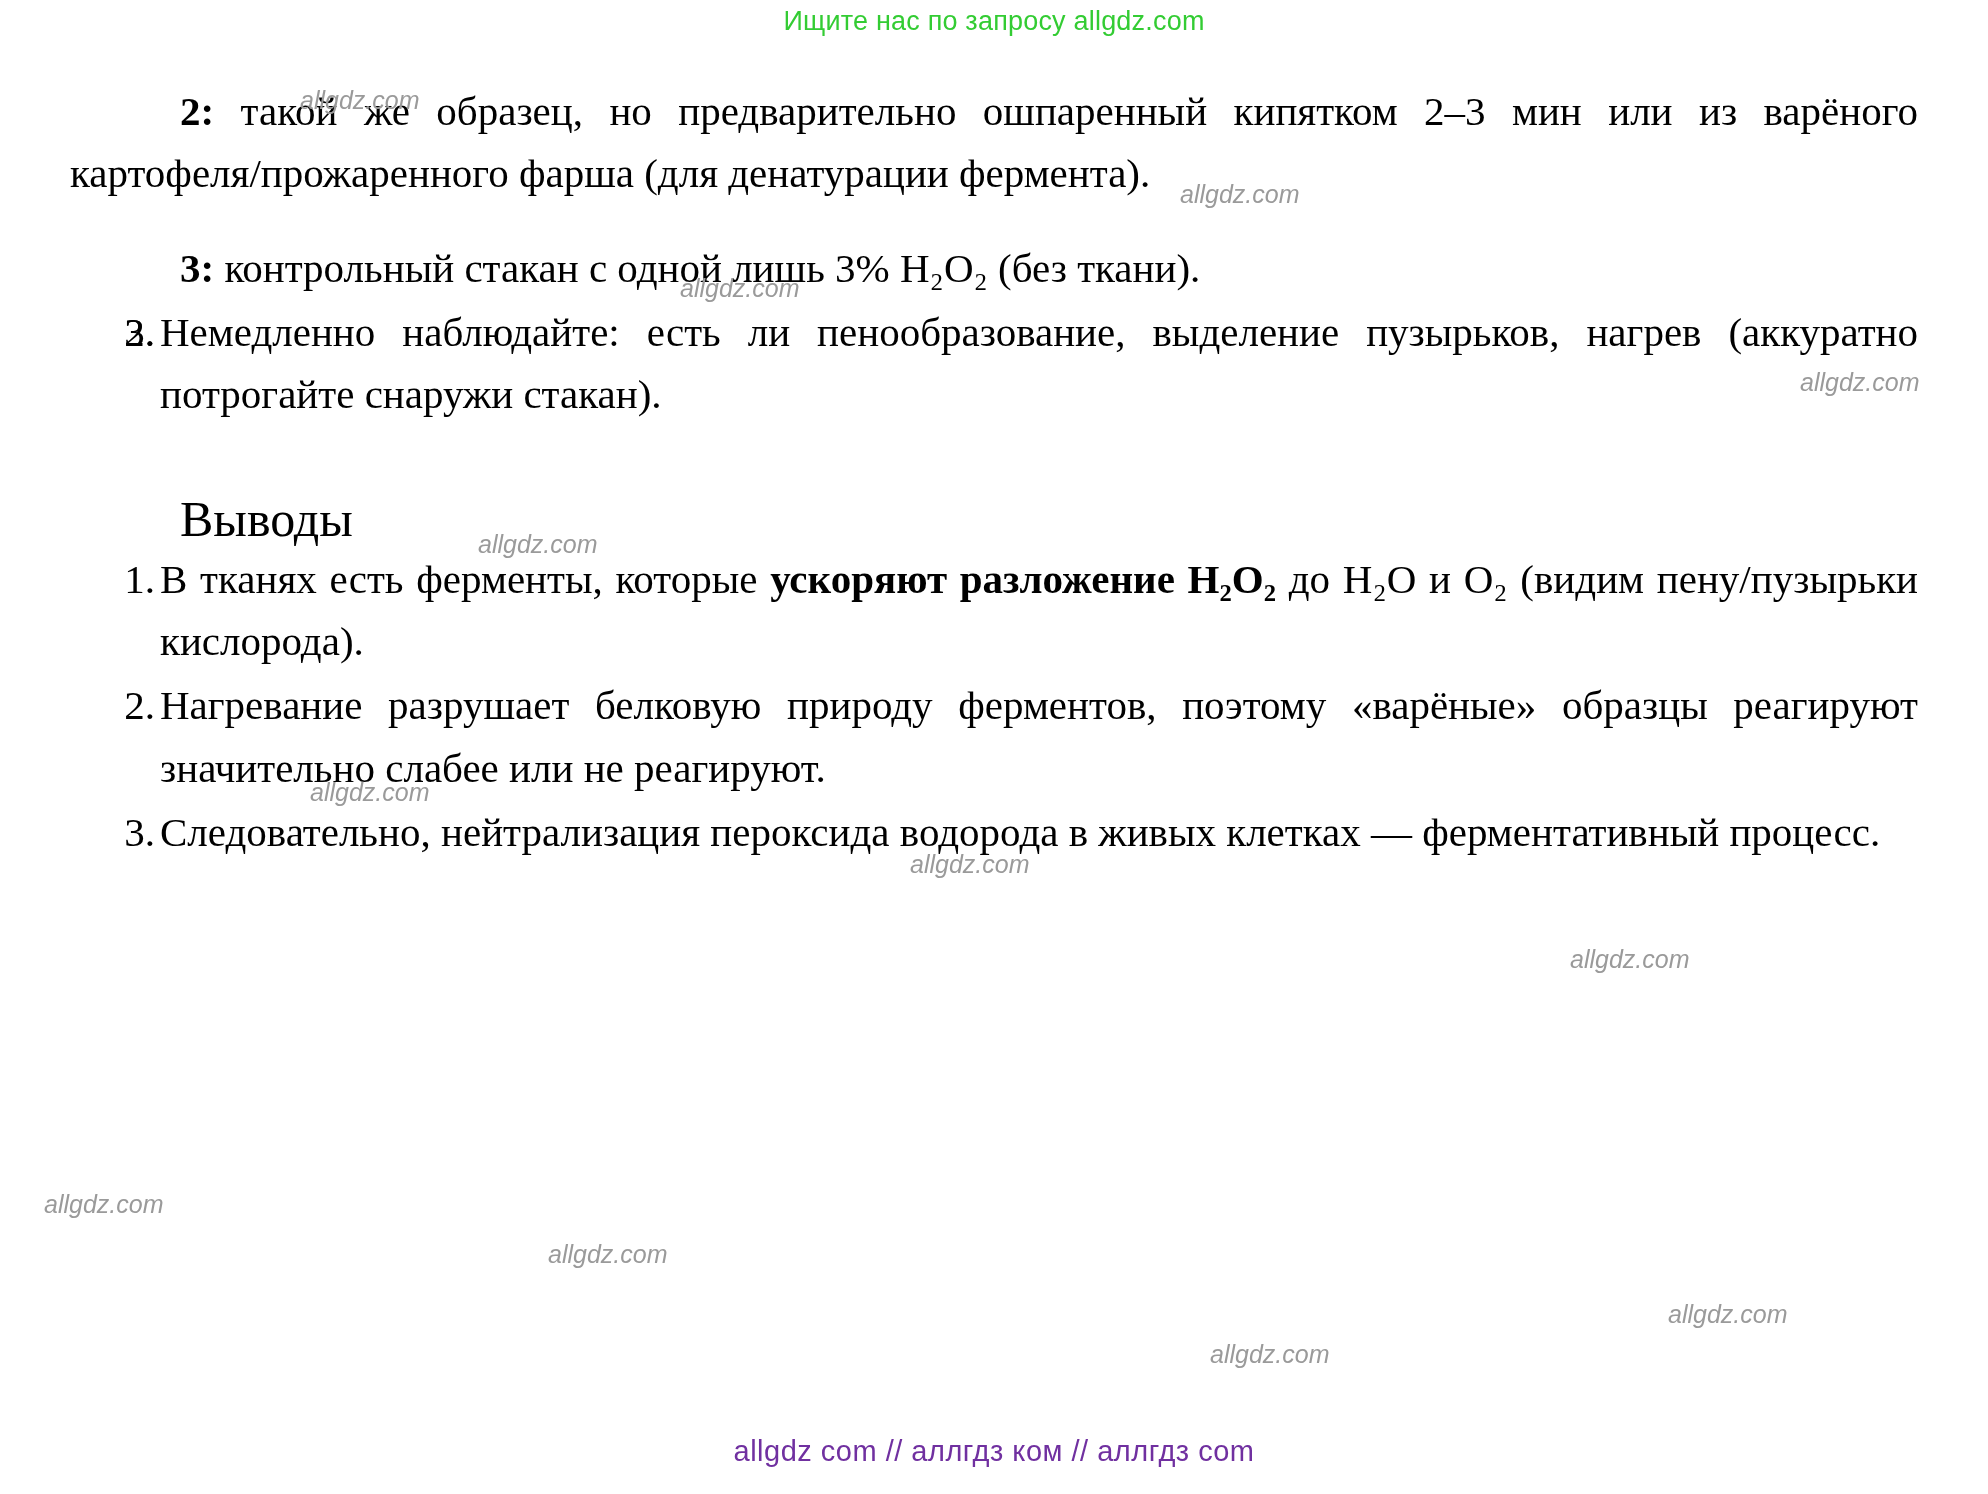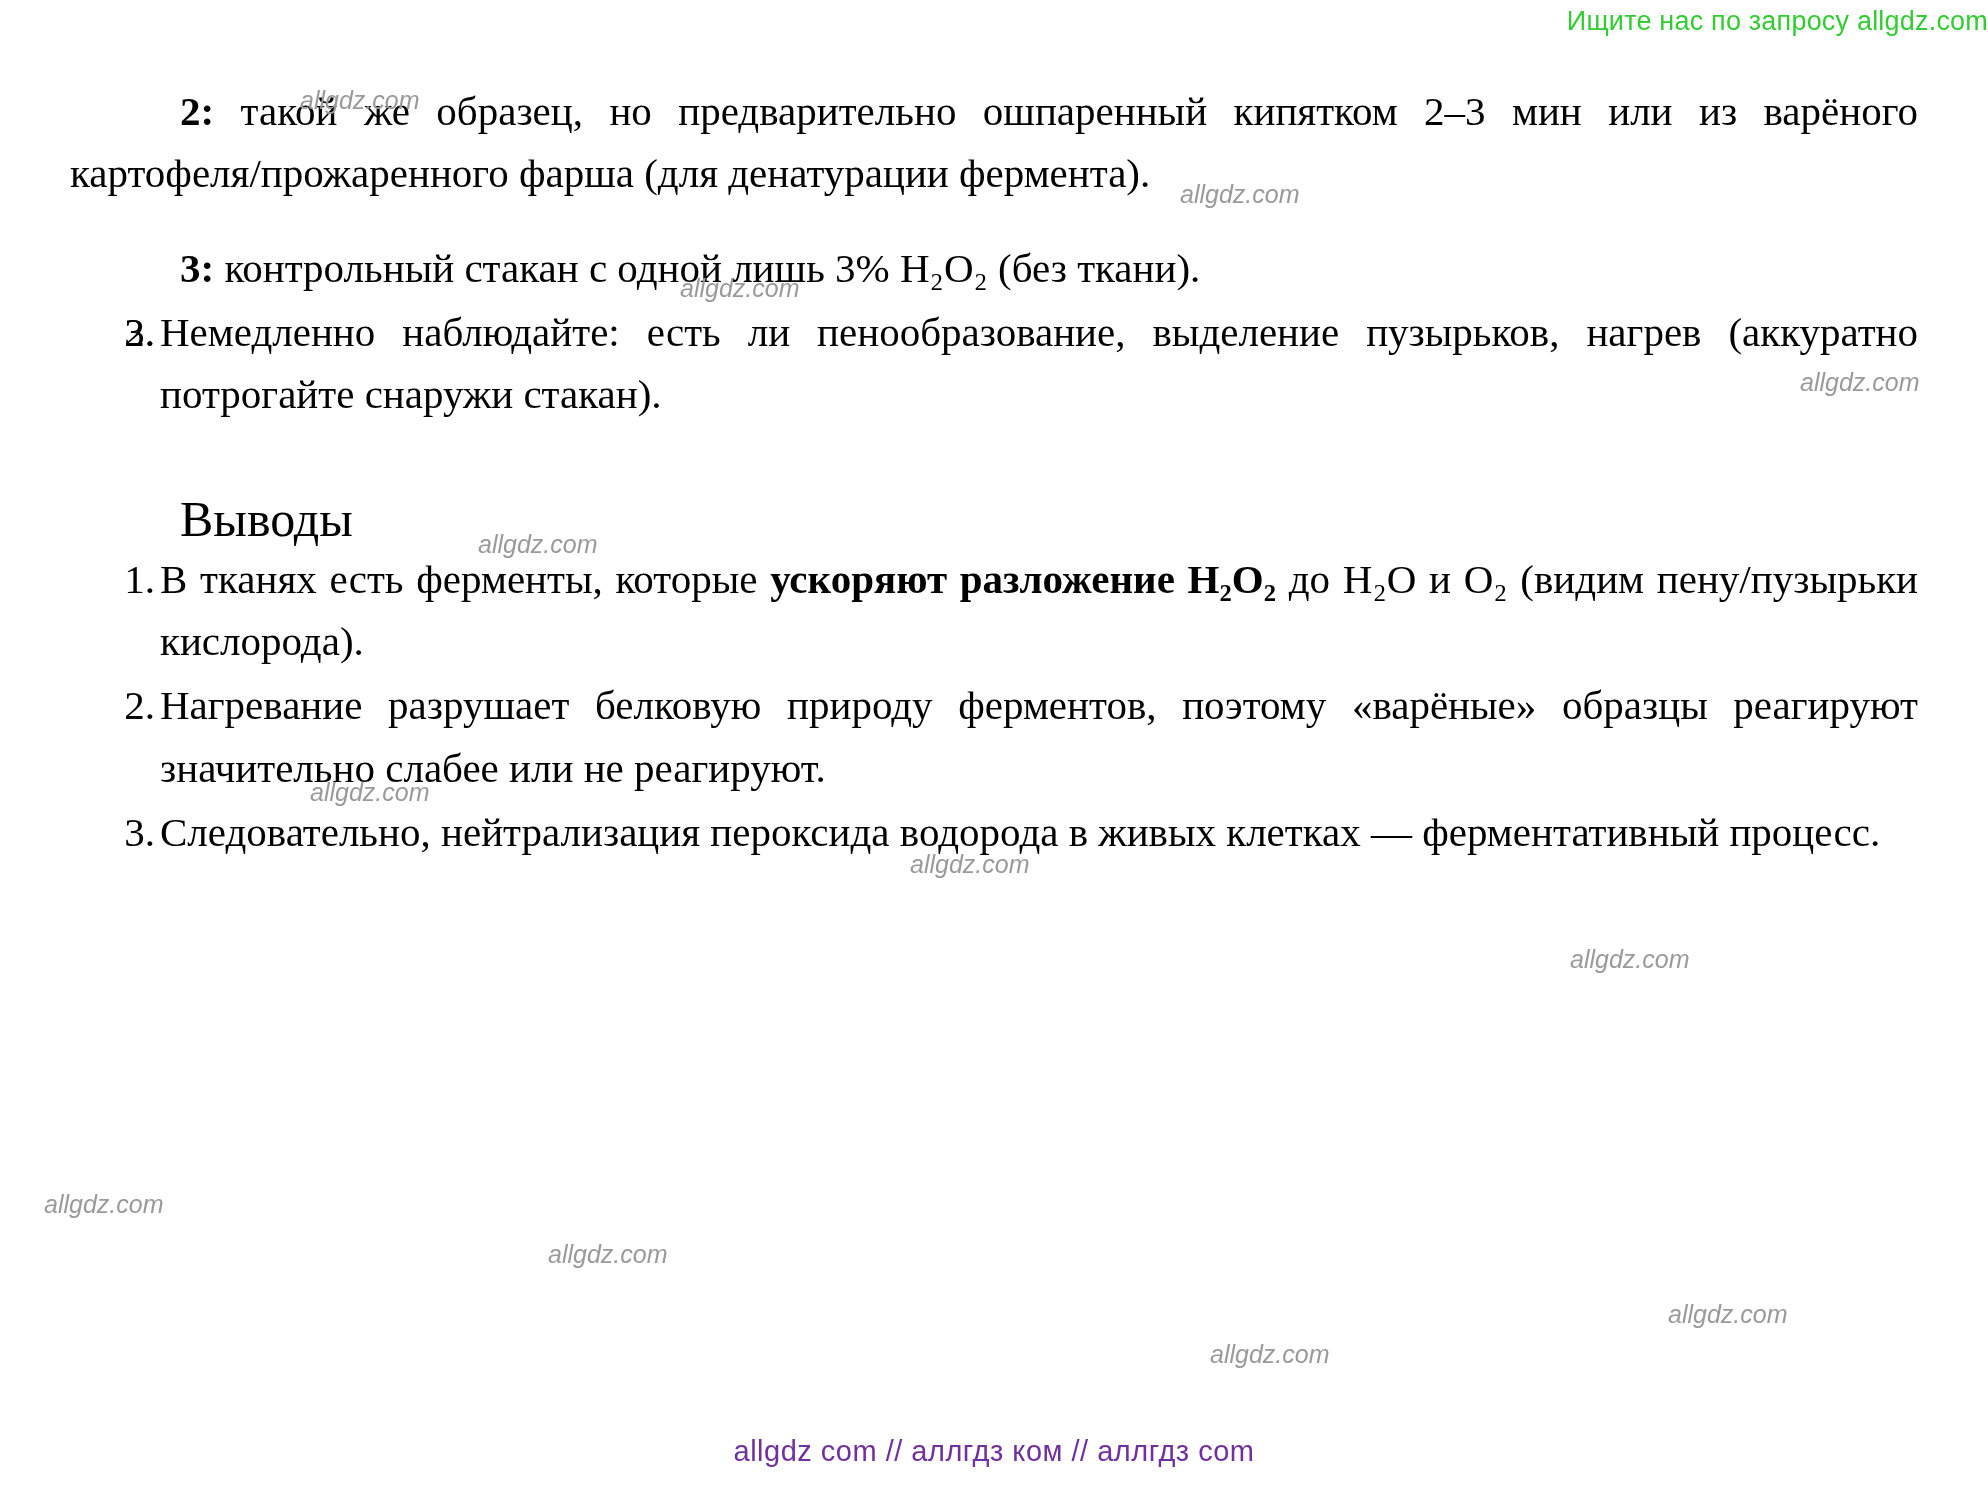"Ищите нас по запросу allgdz.com" .top-banner { text-align: right -> center }
